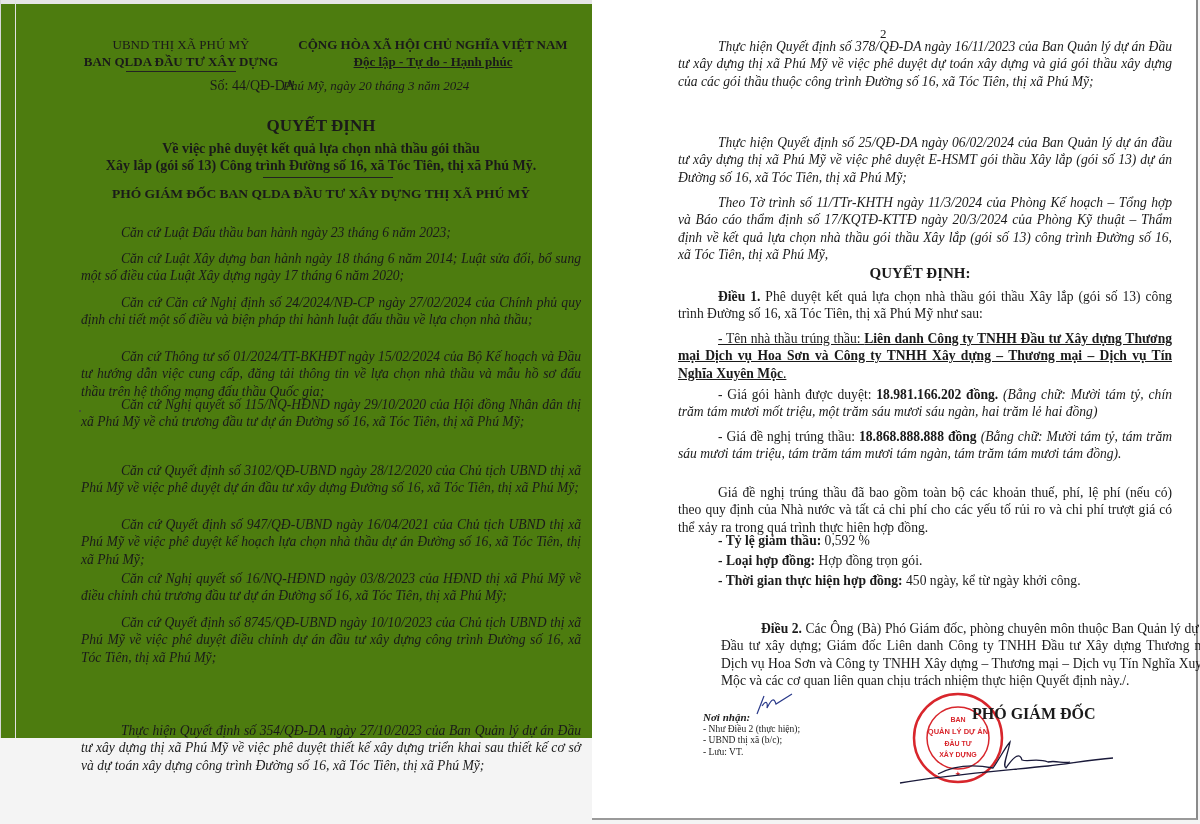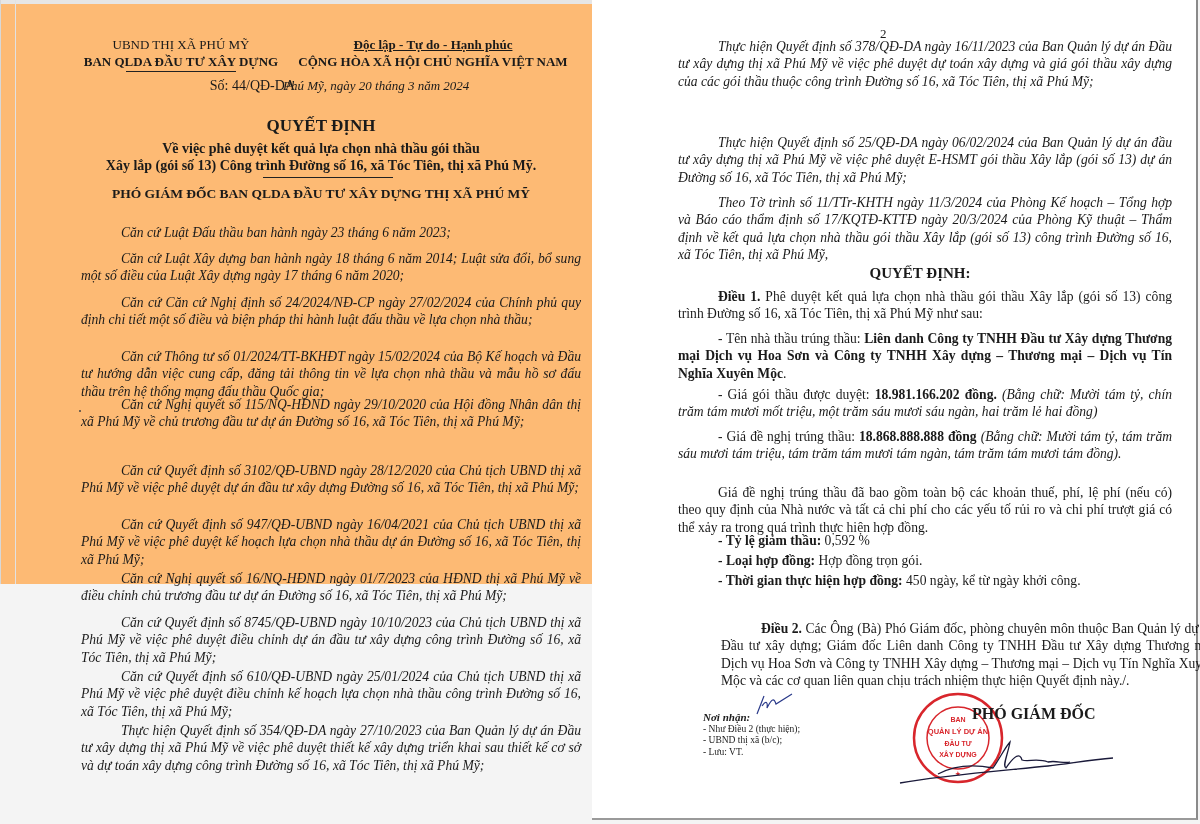"UBND THỊ XÃ PHÚ MỸ" .page { background: #fdba74 -> #4d7c0f; height: 584px -> 738px }
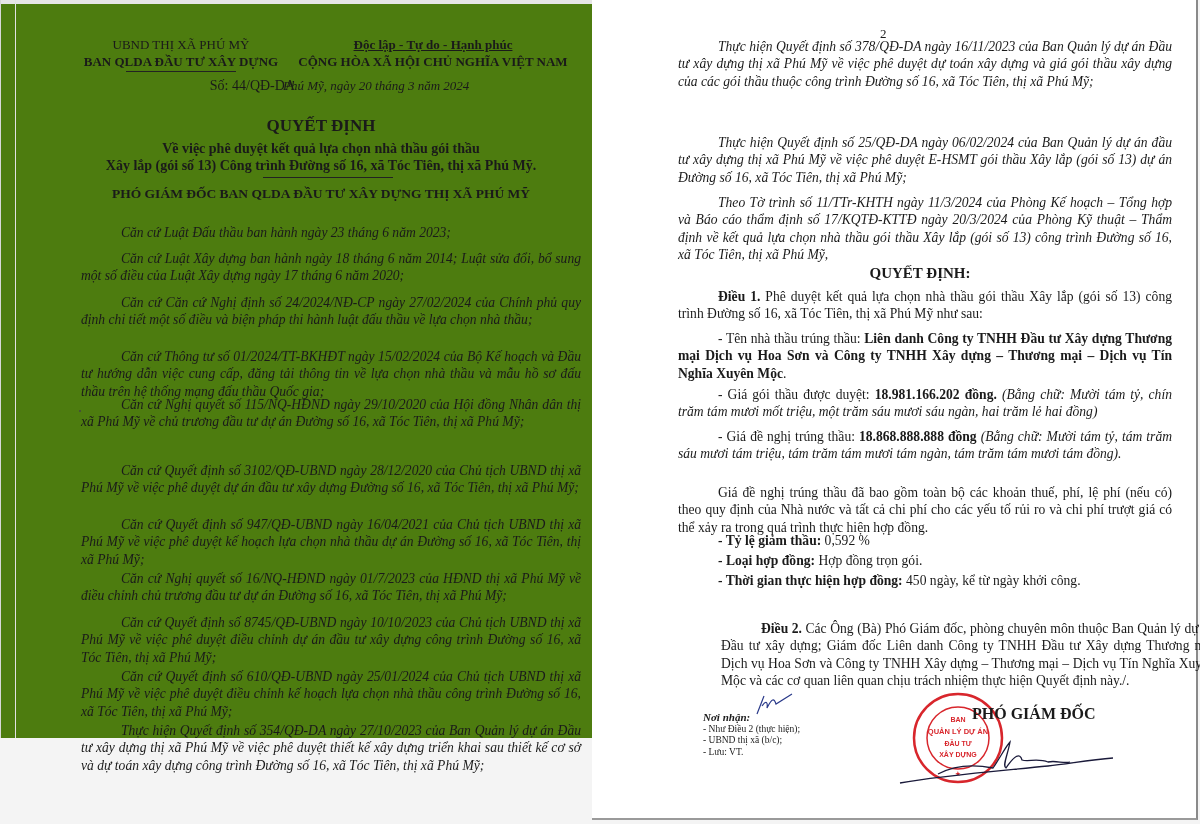"Độc lập - Tự do" div.bold { order: before "CỘNG HÒA XÃ HỘI CHỦ" -> after "CỘNG HÒA XÃ HỘI CHỦ" }
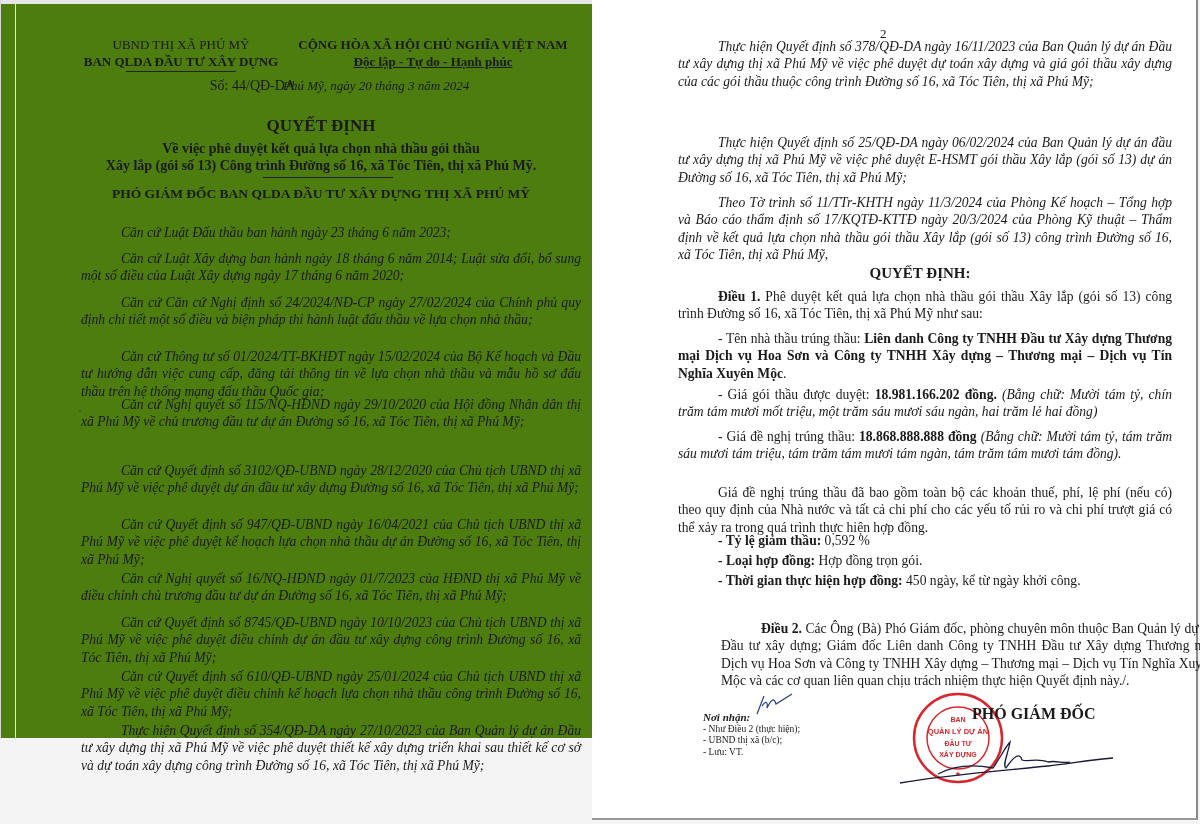"- Tên nhà thầu trúng" div.para { text-decoration: none -> underline }
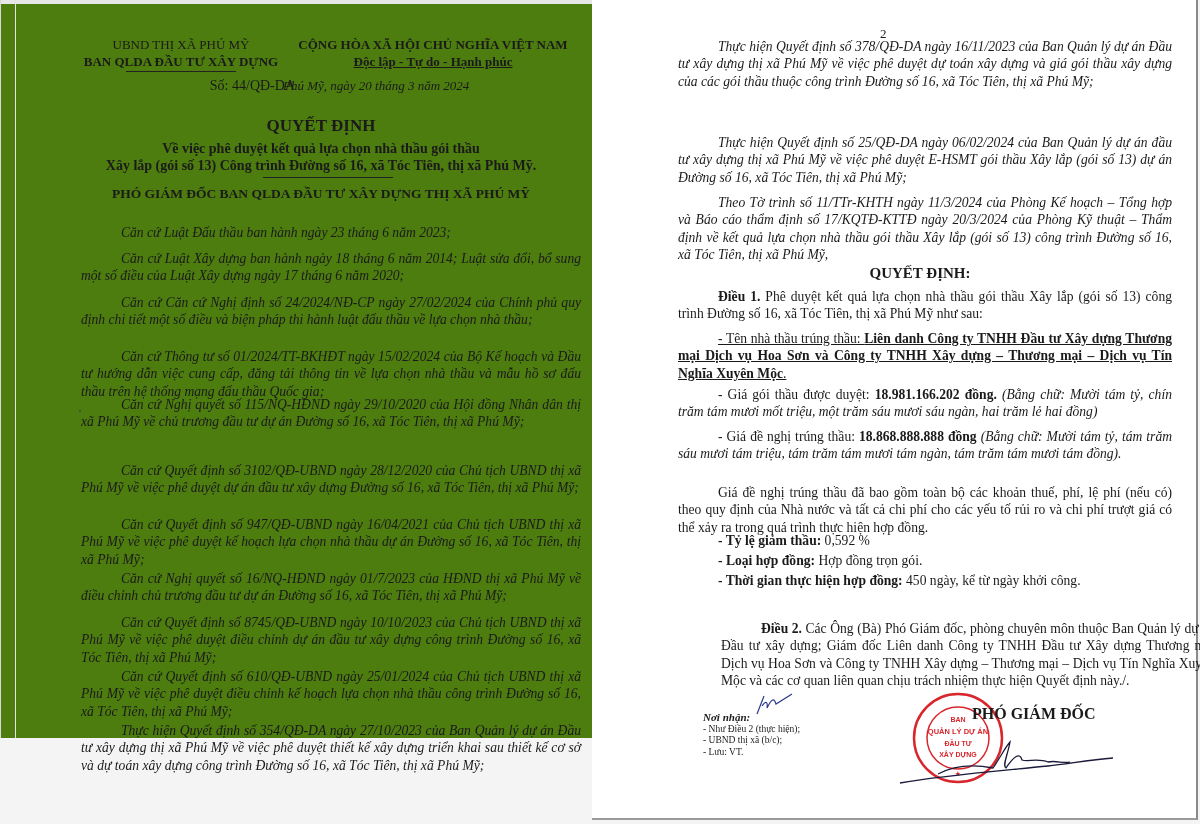"- Giá gói thầu được" span { text: thầu -> hành }
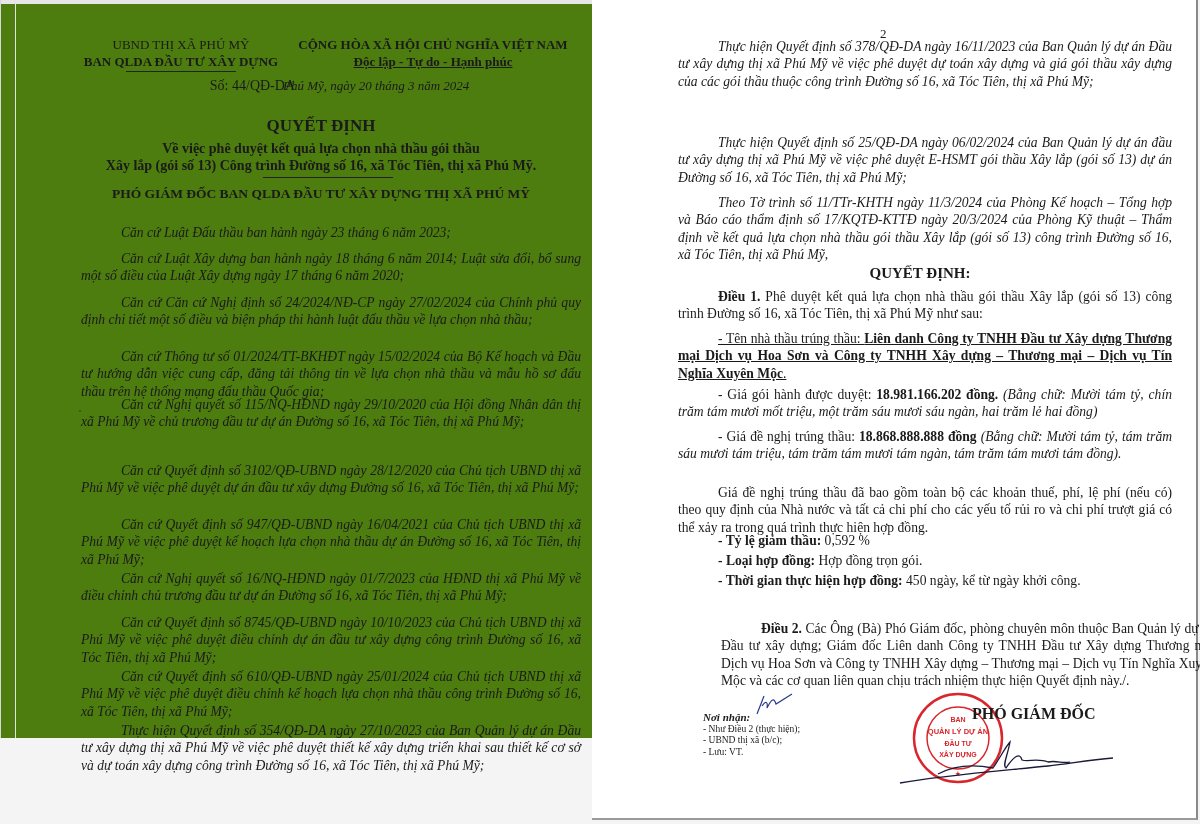"Căn cứ Nghị quyết số 16/NQ-HĐND" div.para { text: 01/7/2023 -> 03/8/2023 }
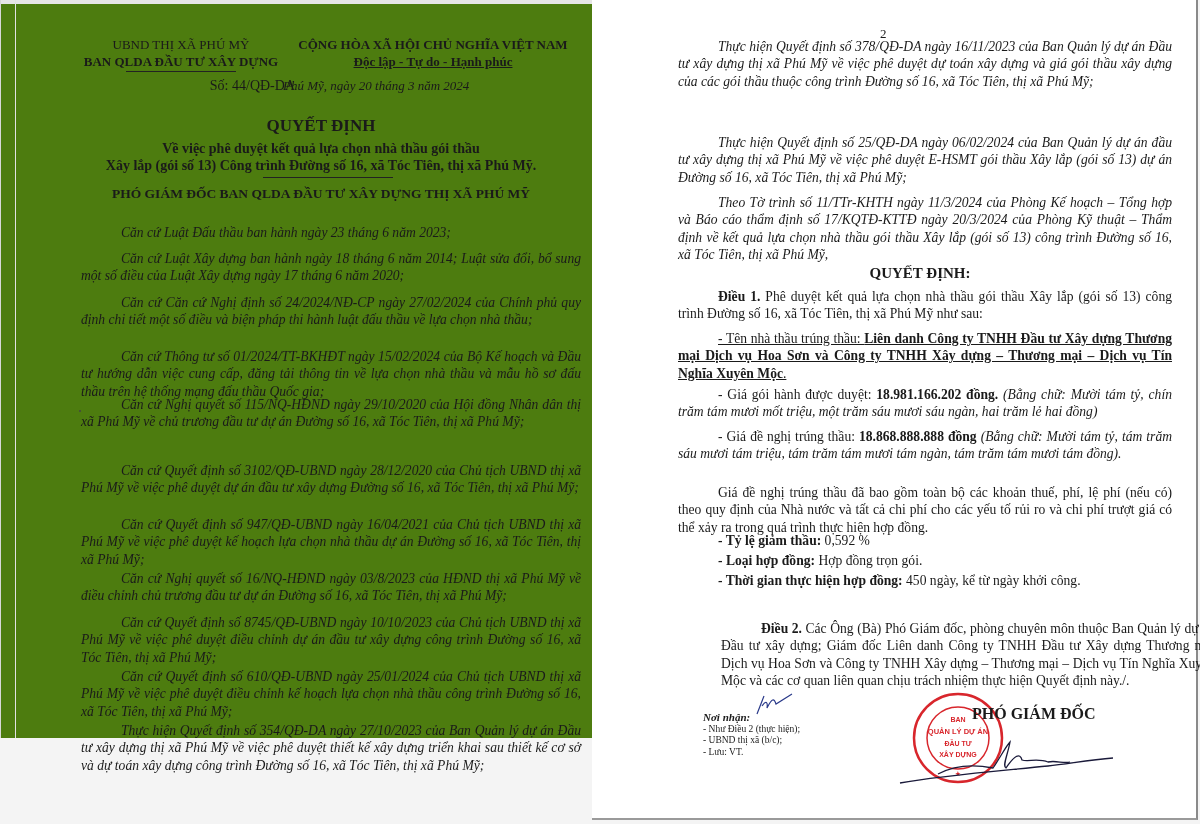"Căn cứ Quyết định số 610/QĐ-UBND" div.para { html: <div>Căn cứ Quyết định số 610/QĐ-UBND ngày 25/01/2024 của Chủ tịch UBND thị xã Phú Mỹ về việc phê duyệt điều chỉnh kế hoạch lựa chọn nhà thầu công trình Đường số 16, xã Tóc Tiên, thị xã Phú Mỹ;</div> -> none }
